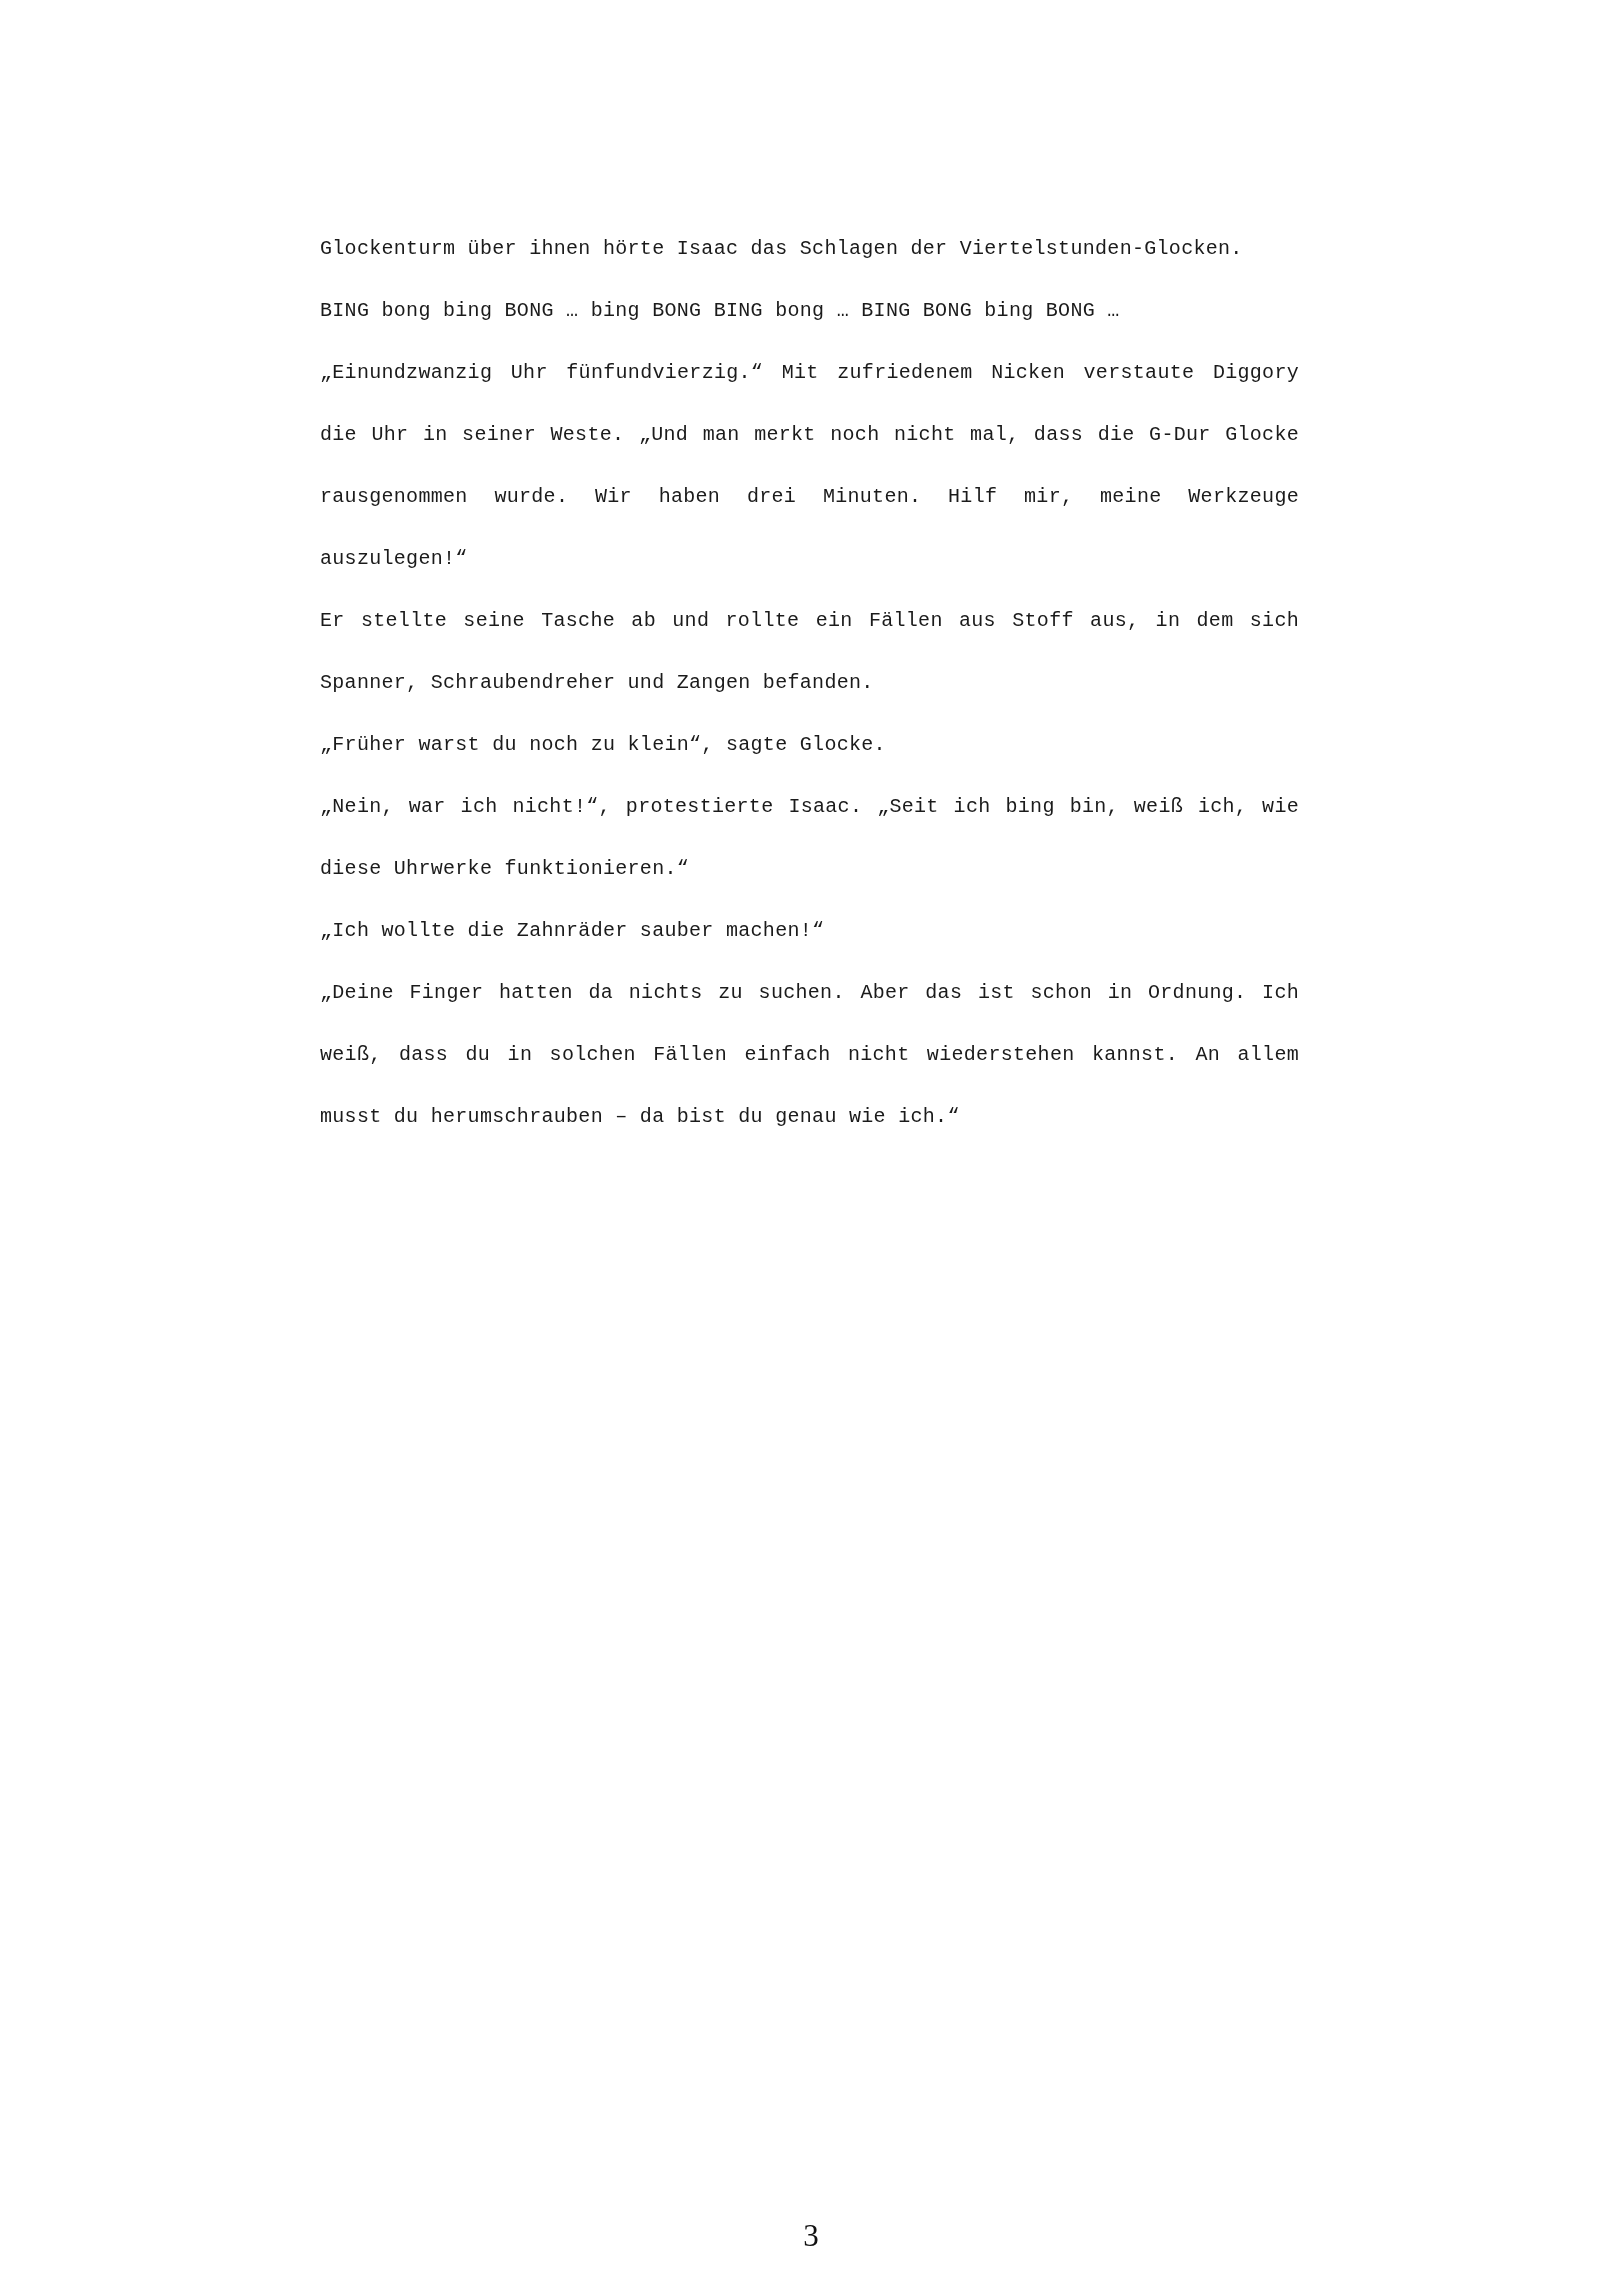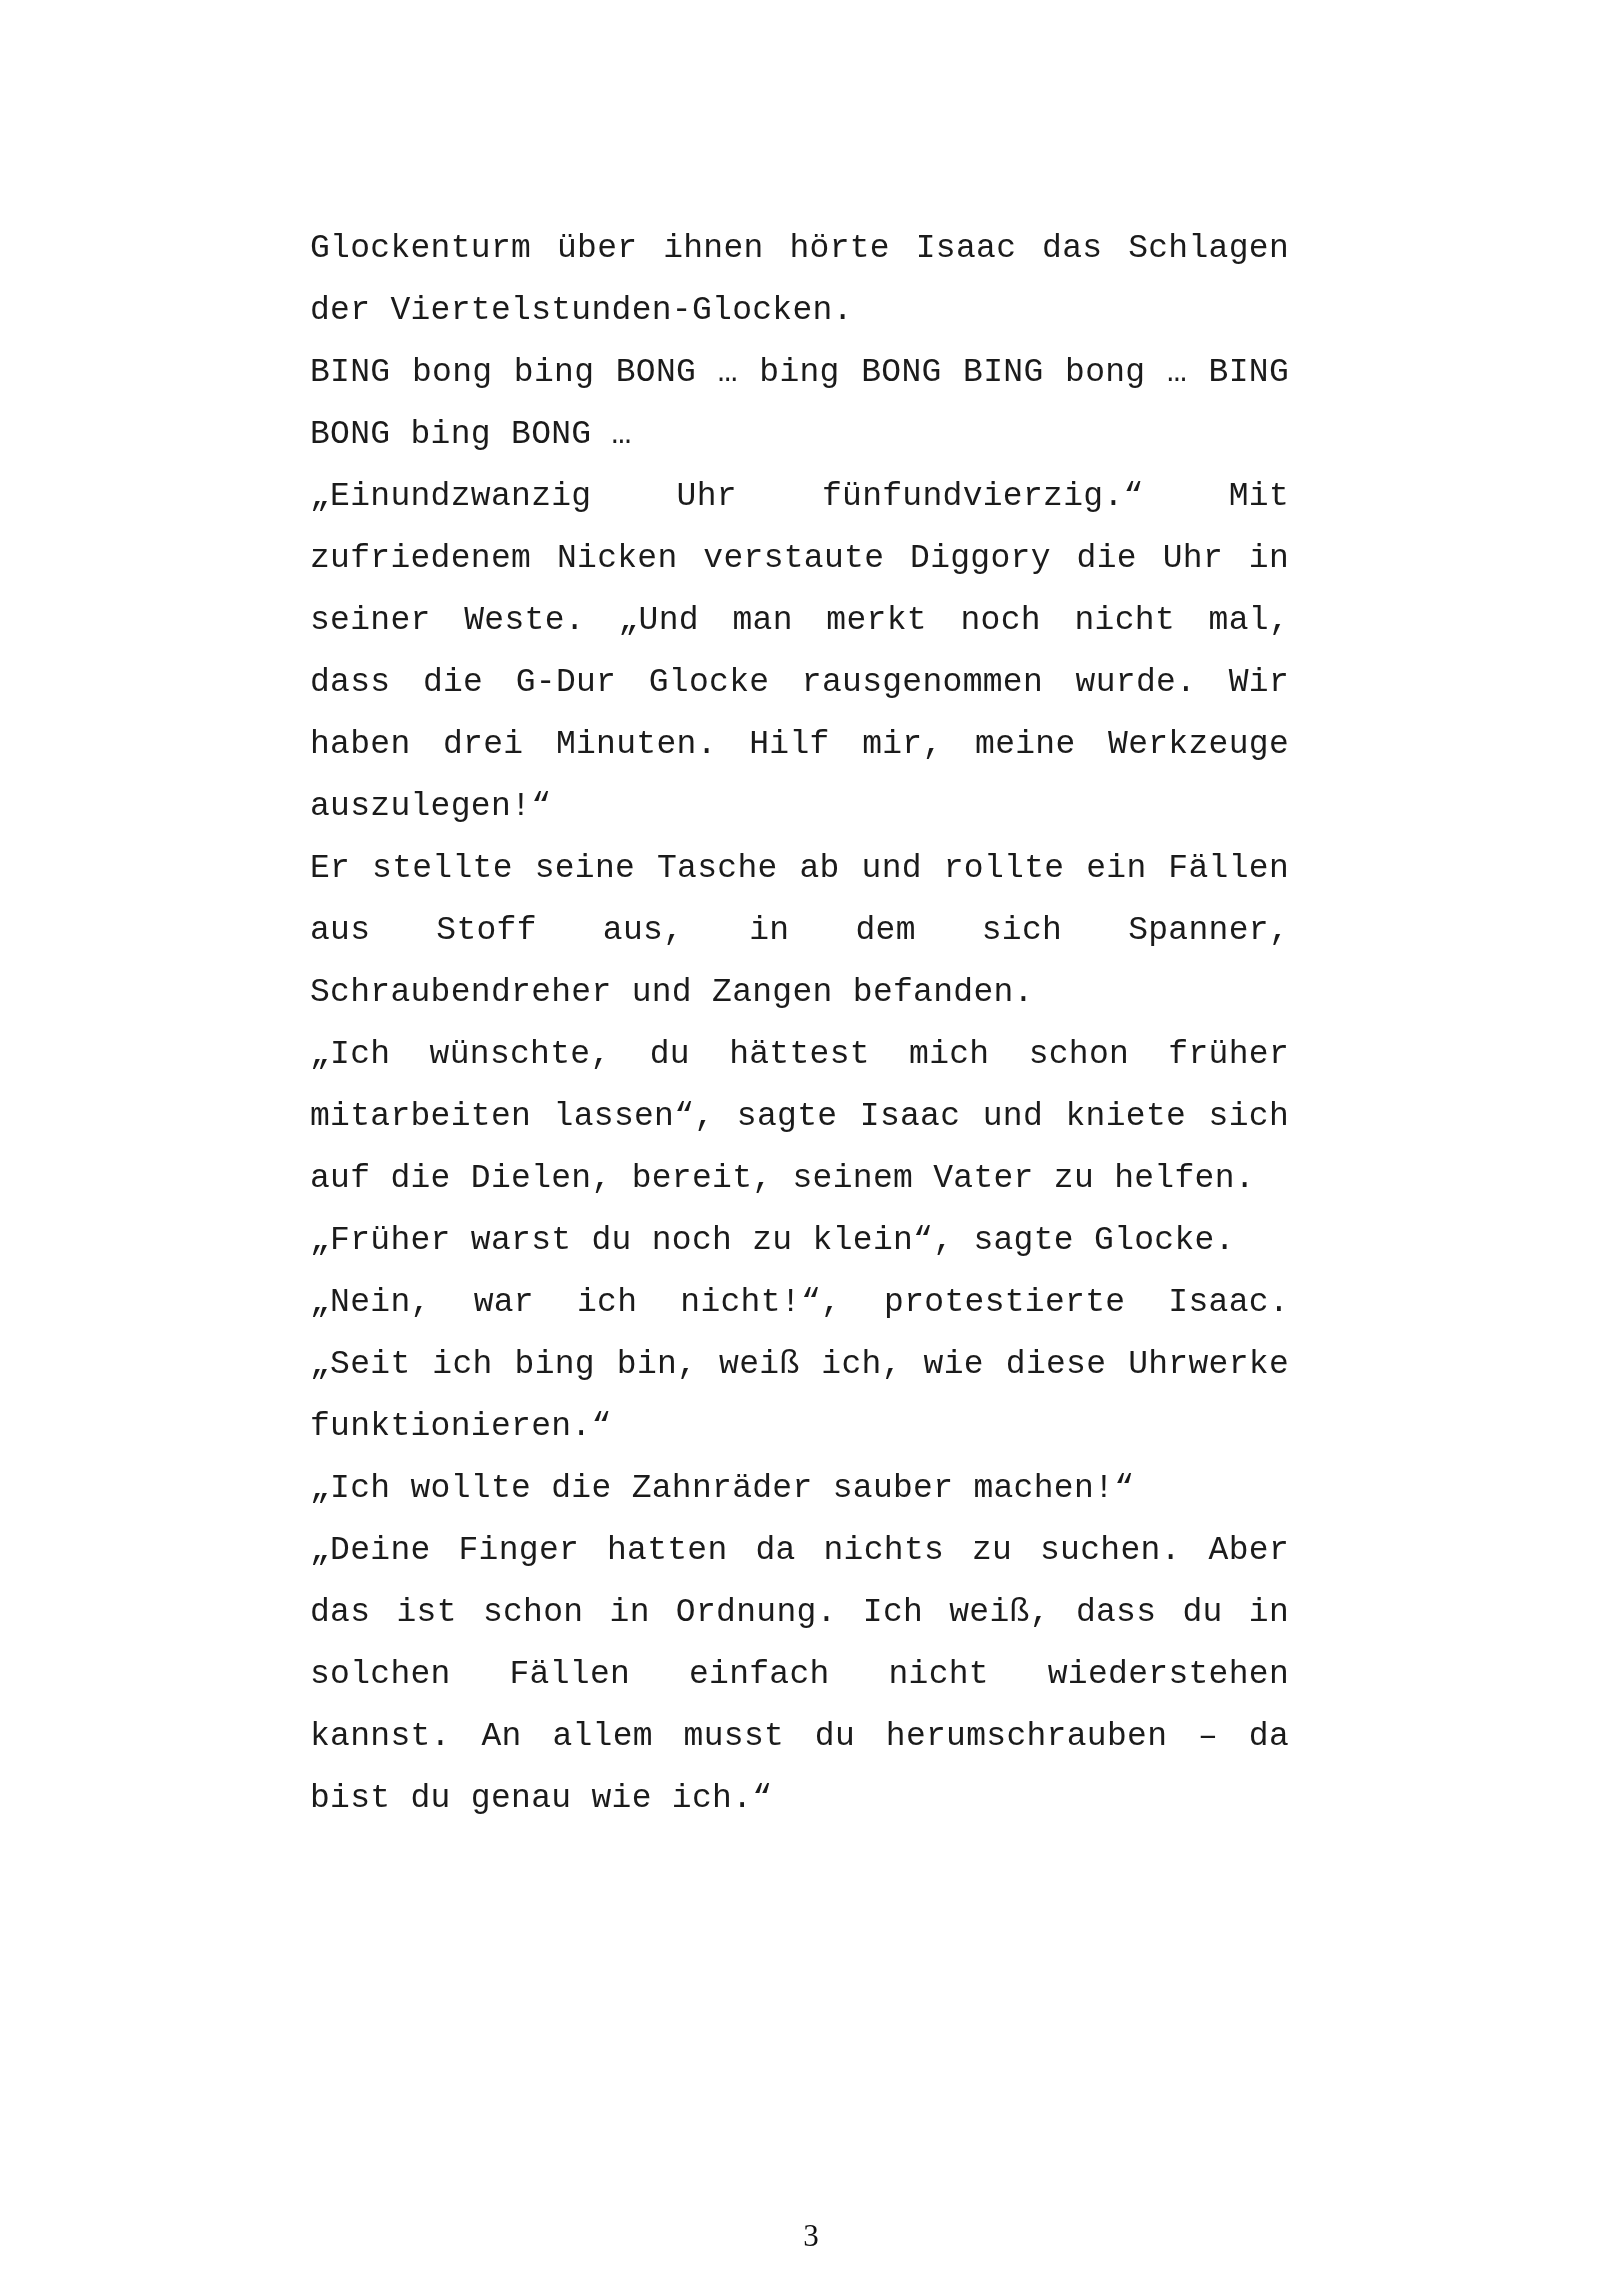"Glockenturm über ihnen hörte Isaac" .text-block { font-size: 33px -> 20px; left: 310px -> 320px }
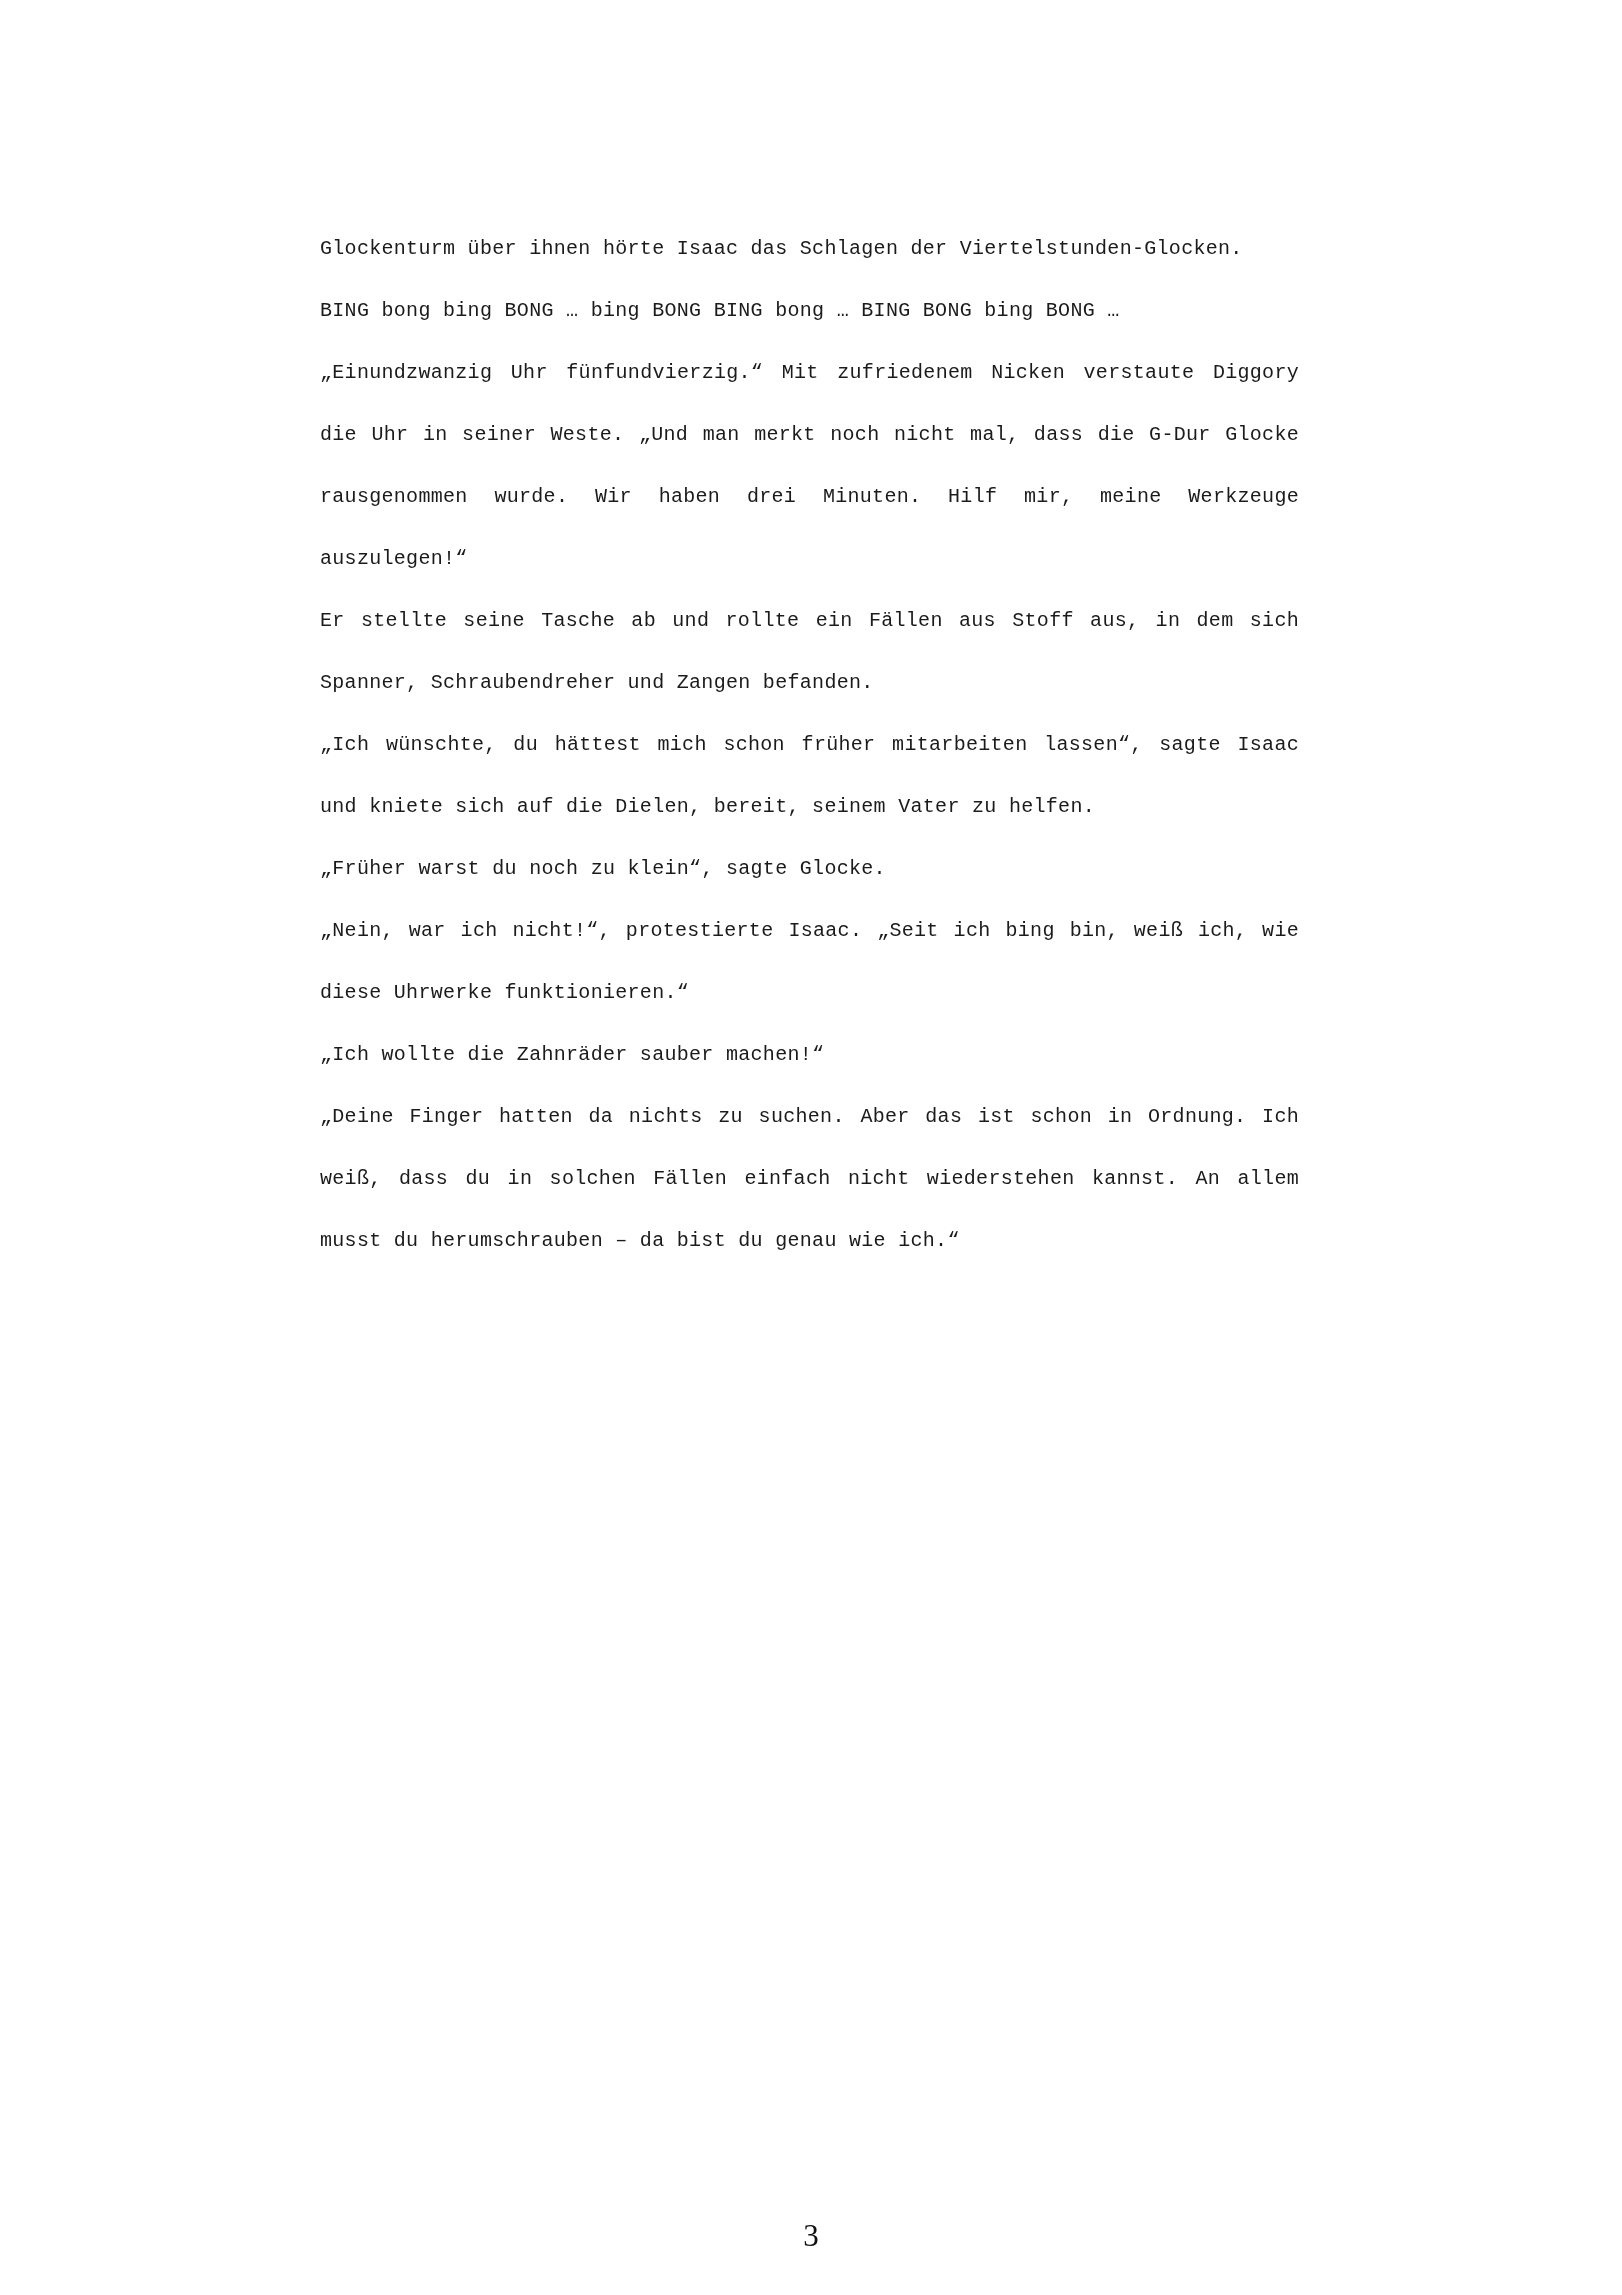"„Ich wünschte, du hättest mich" p { html: <p>„Ich wünschte, du hättest mich schon früher mitarbeiten lassen“, sagte Isaac und kniete sich auf die Dielen, bereit, seinem Vater zu helfen.</p> -> none }
